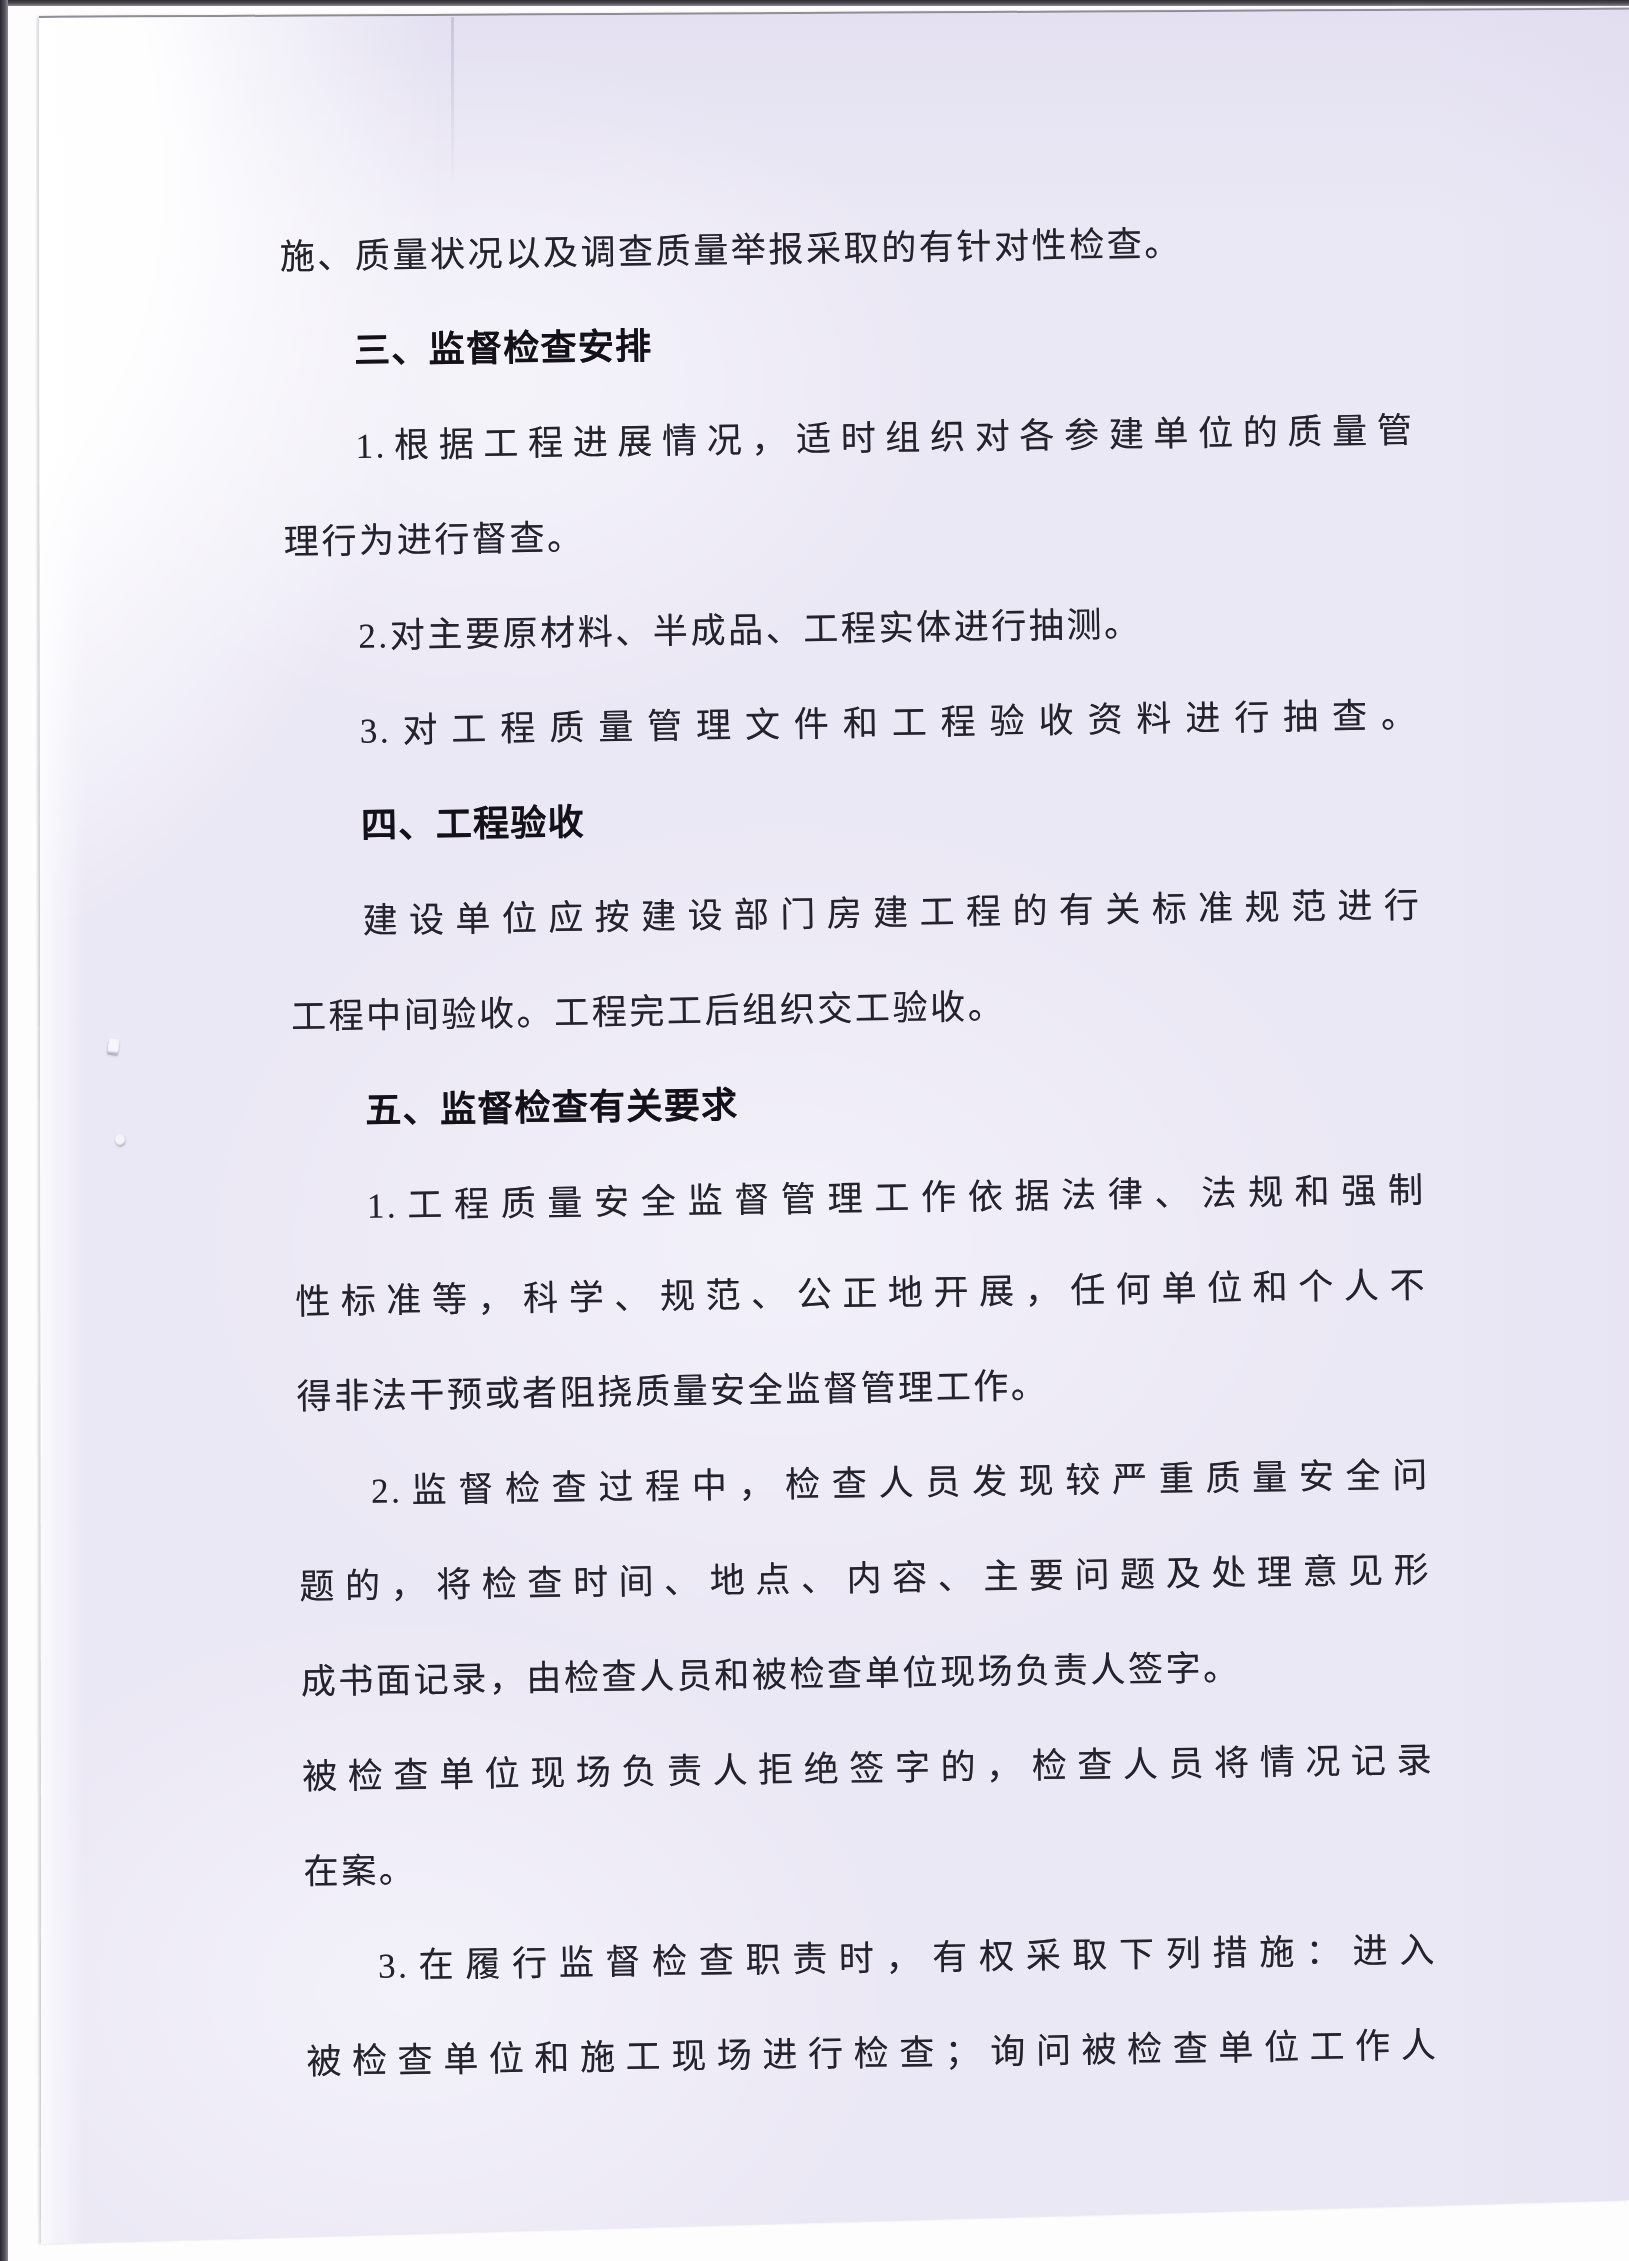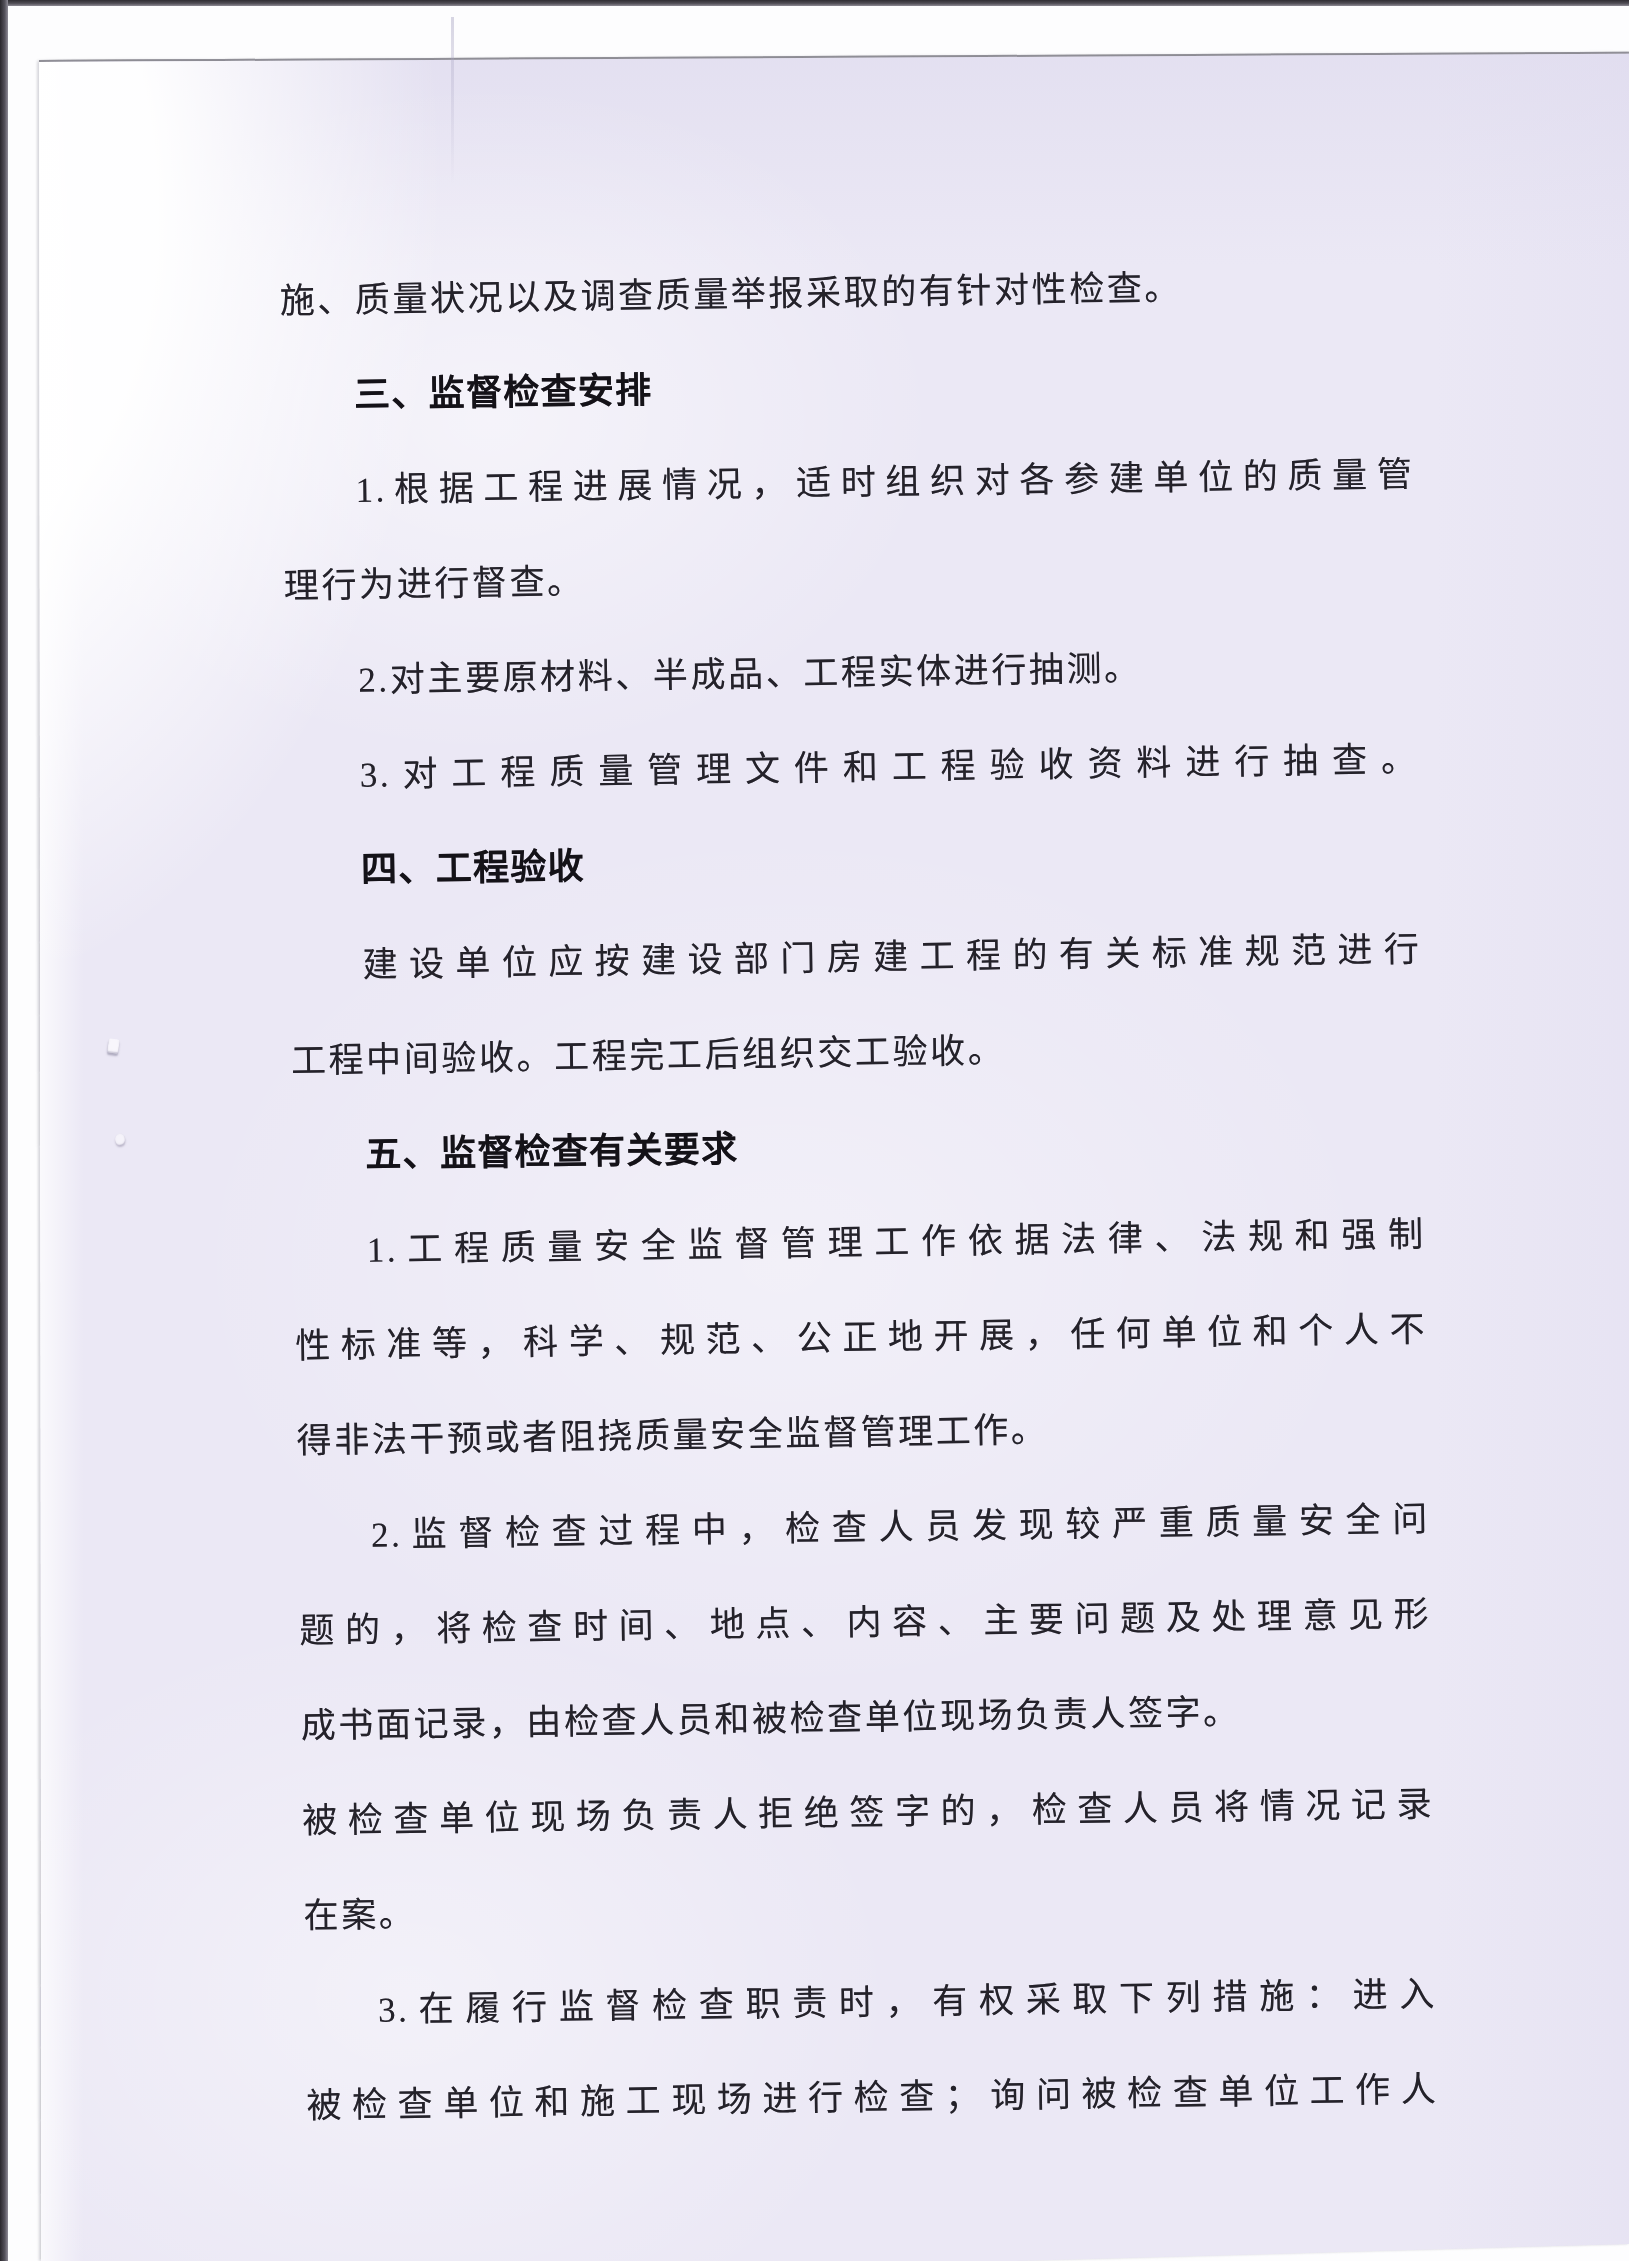"施、质量状况以及调查质量举报采取的有针对性检查。" .page-wrap { margin-top: 44px -> none }
